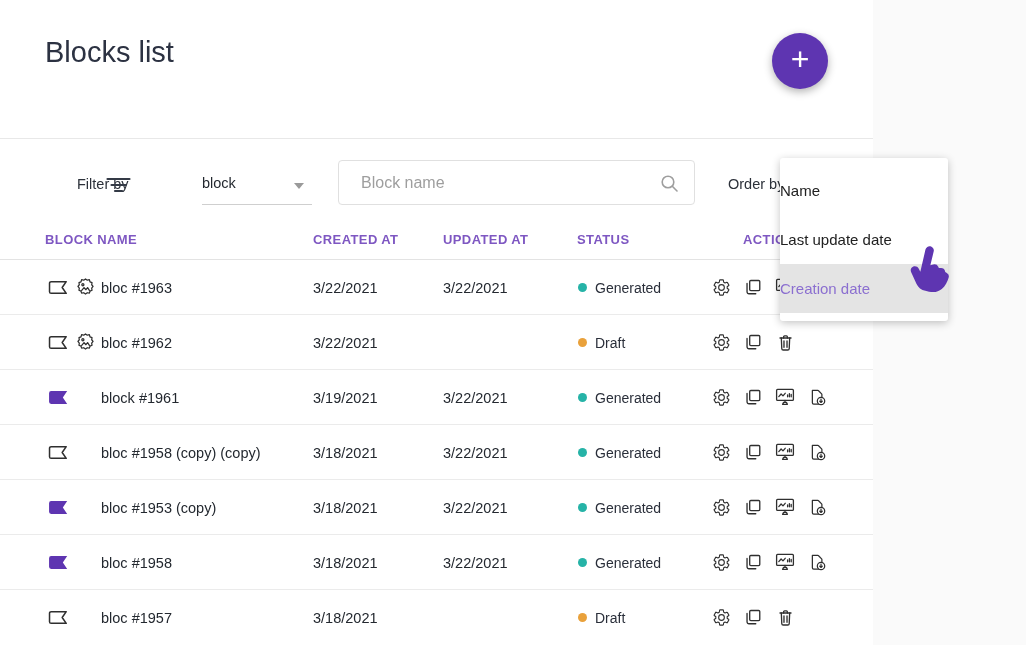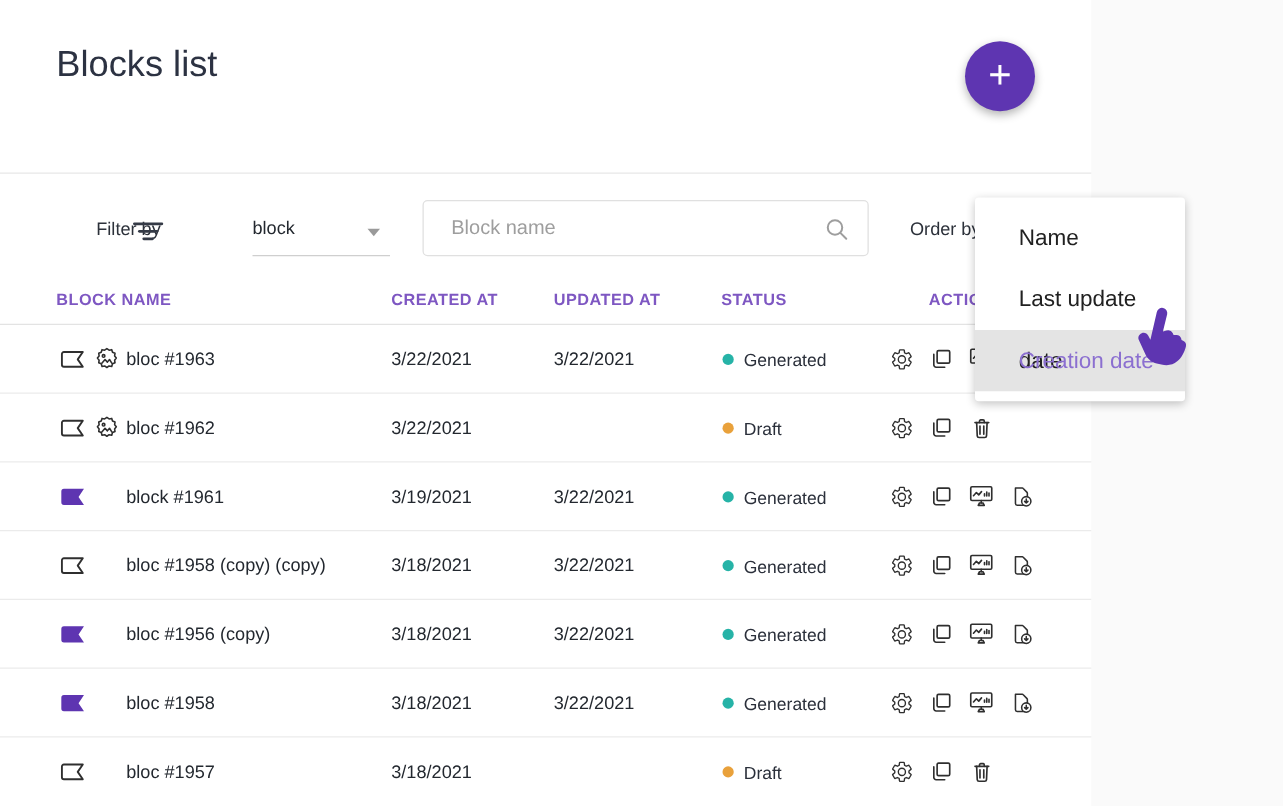"Name" .menu-item { font-size: 18px -> 15px; padding-left: 35px -> 0 }
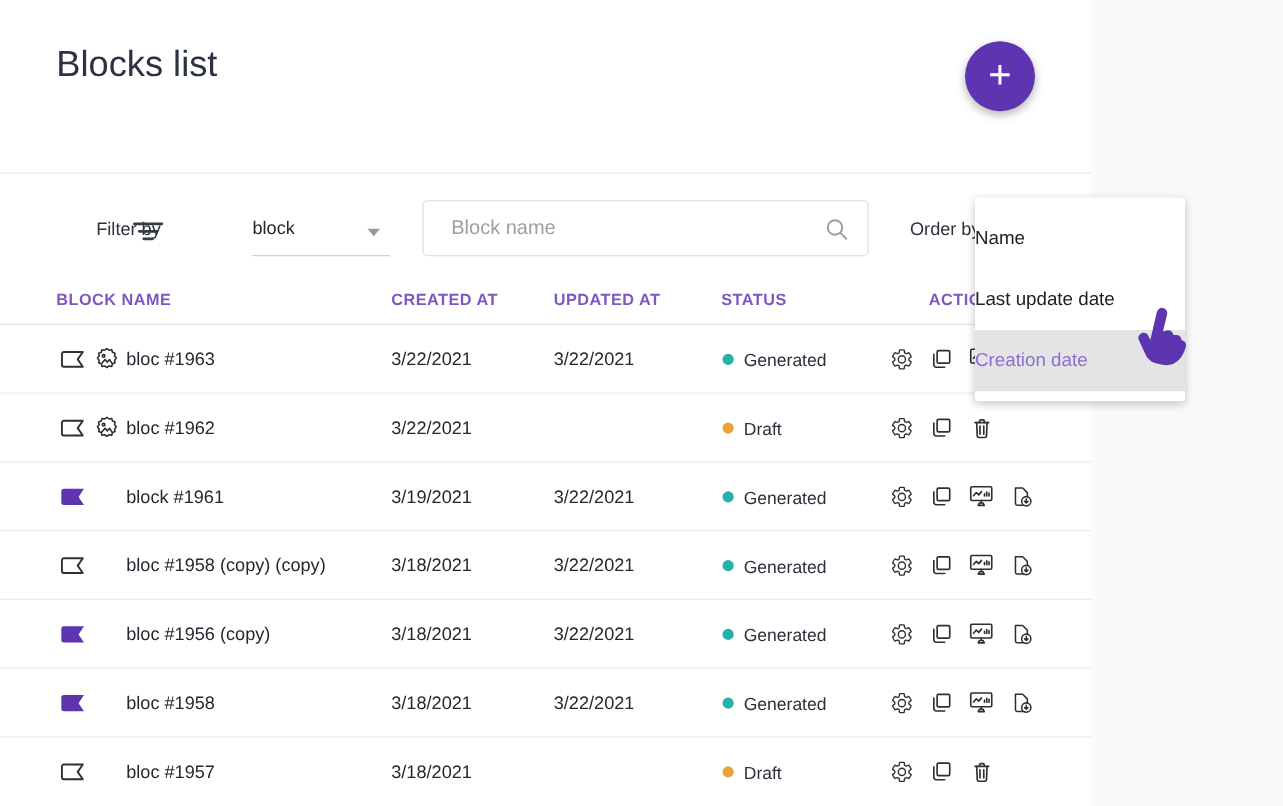"bloc #1956 (copy)" span.cell-name { text: 1956 -> 1953 }
